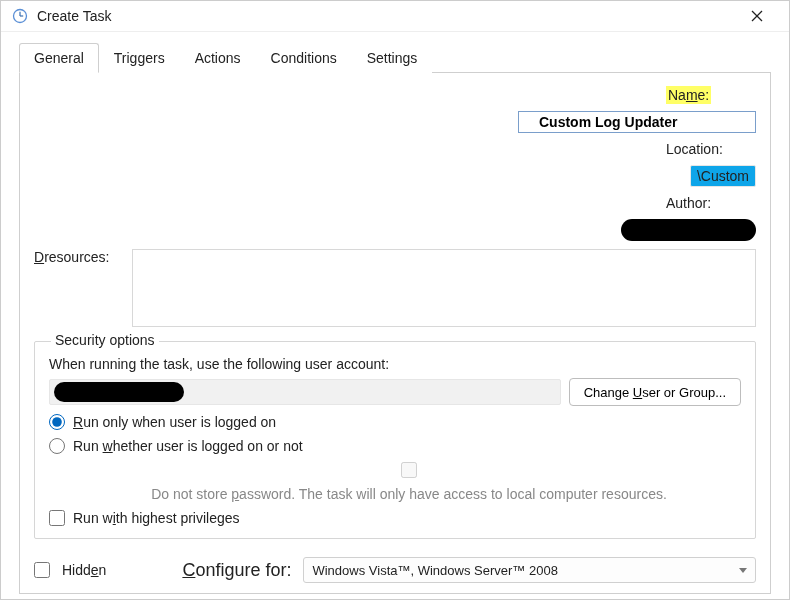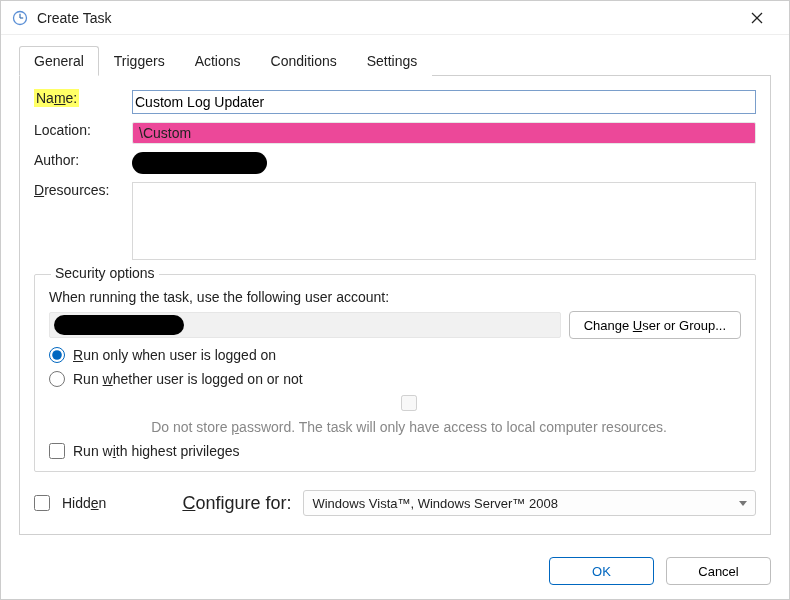"Name:" .row { align-items: flex-start -> flex-end; flex-direction: none -> column }
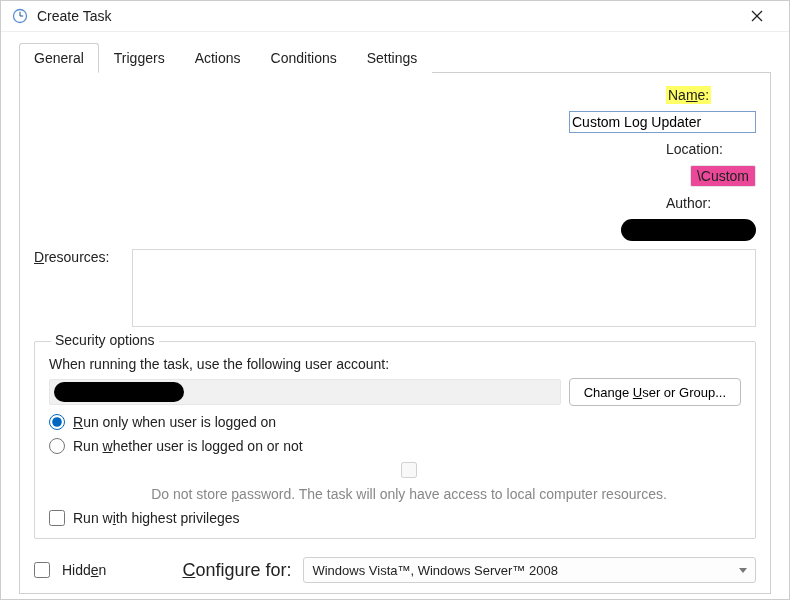"Custom Log Updater" .text-input { font-weight: none -> bold; padding: 2px 2px -> 2px 20px }
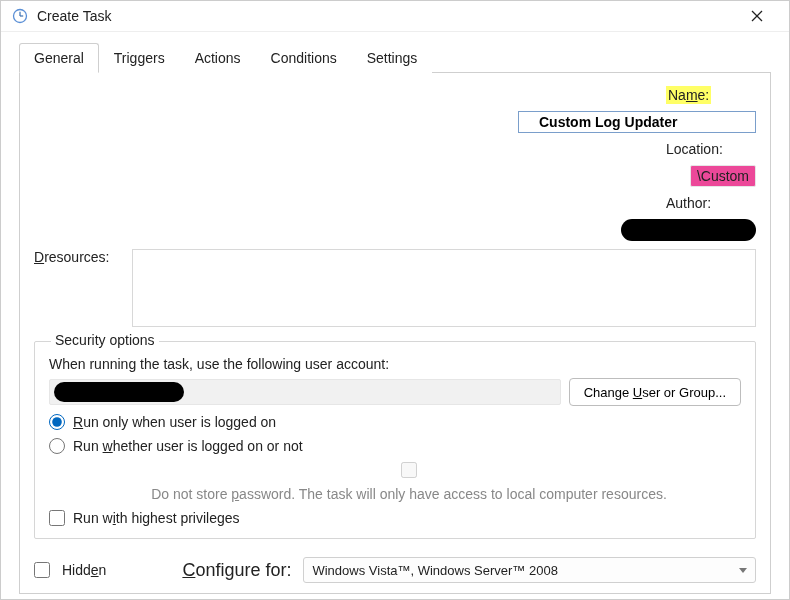"\Custom" .readonly-field { background: #ec4899 -> #0ea5e9 }
